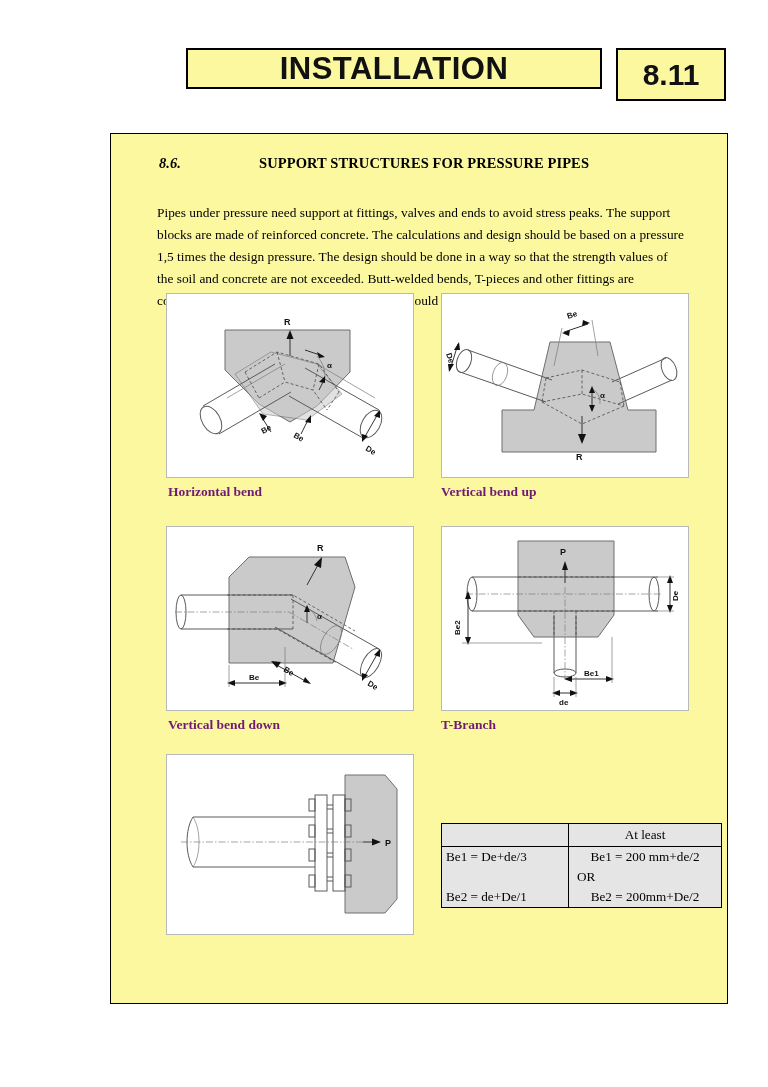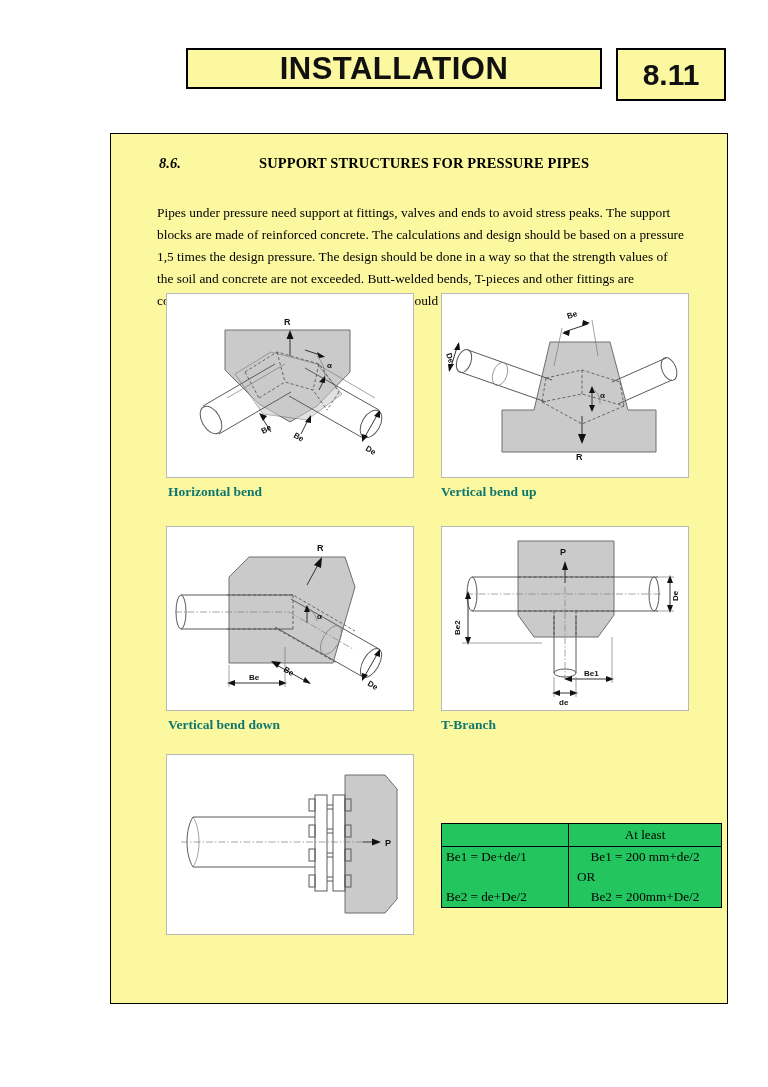"Horizontal bend" .fig-caption { color: #0f766e -> #701a75 }
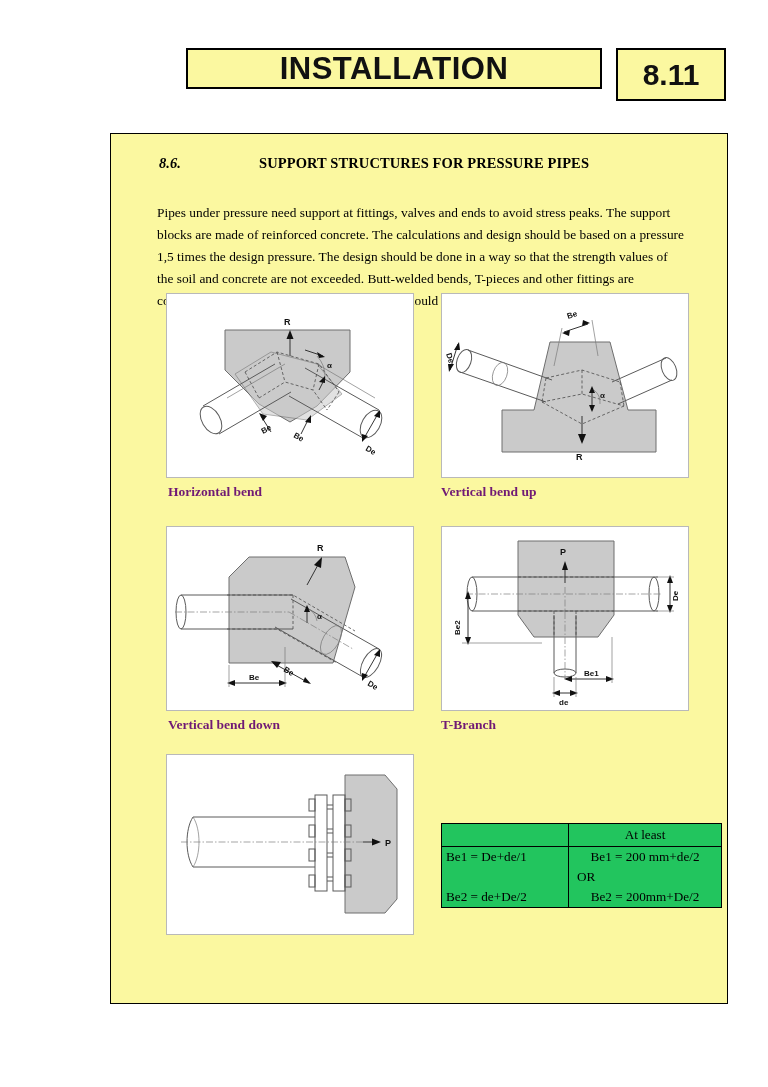"At least" .formula-table { background: #22c55e -> #e5e5e5 }
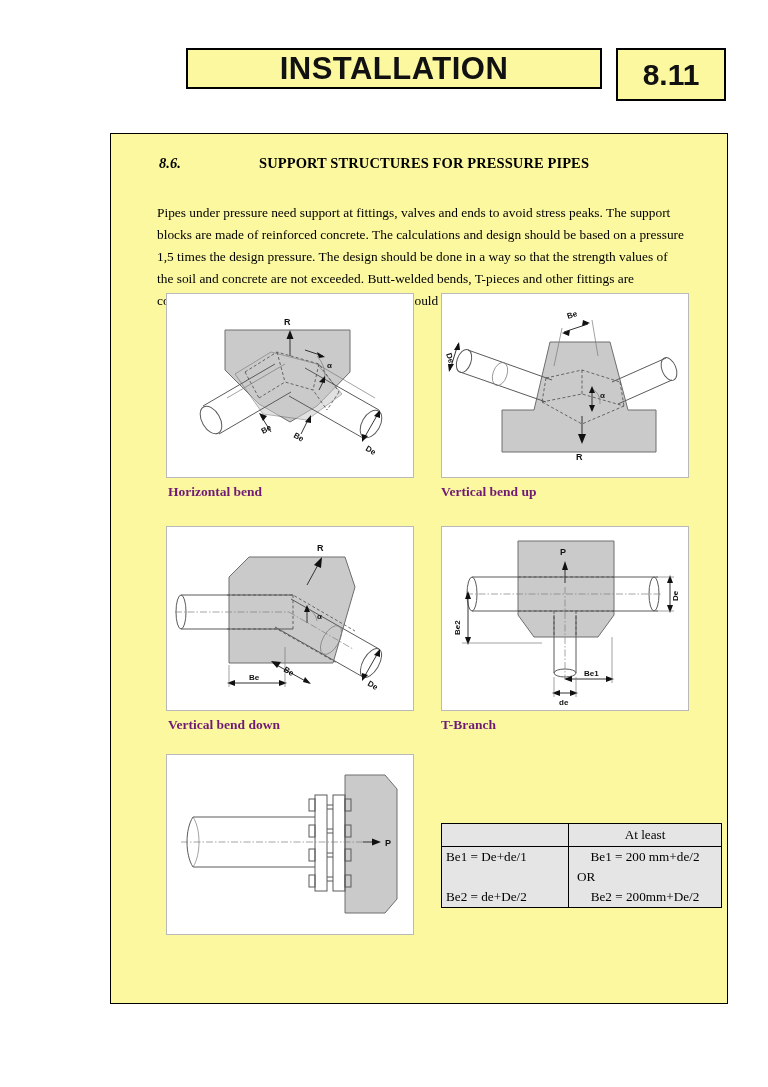"Be1 = De+de/1" td.ft-left { text: De+de/1 -> De+de/3 }
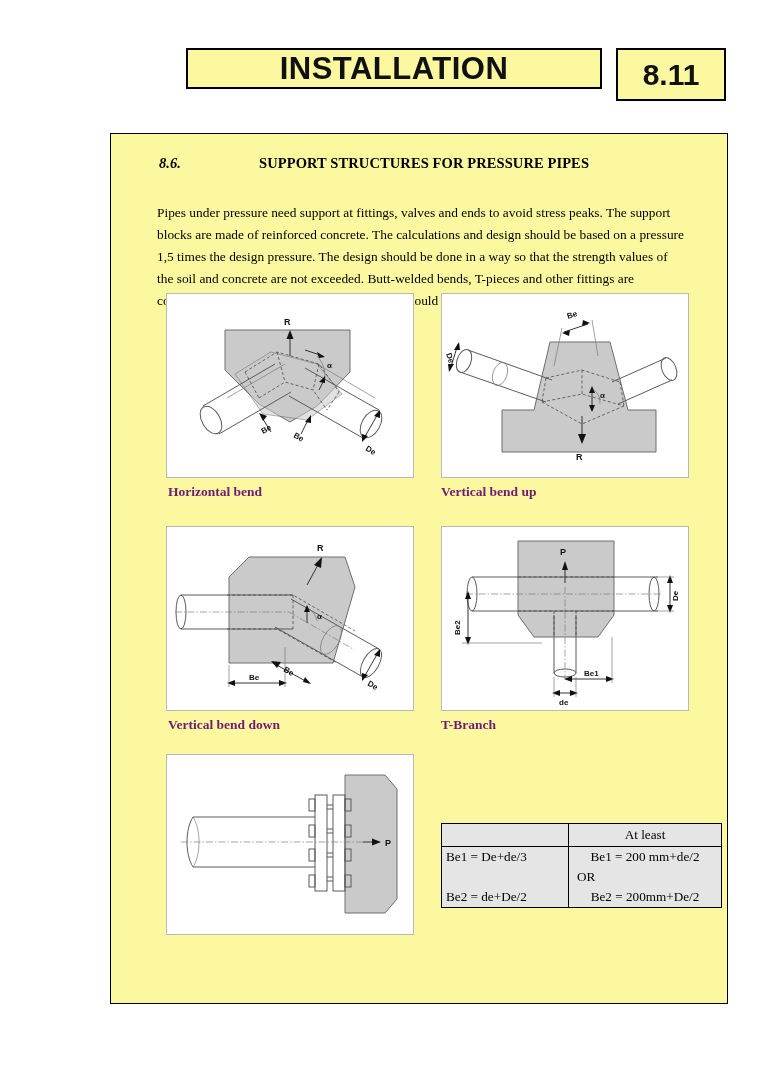"Be2 = de+De/2" td.ft-left { text: de+De/2 -> de+De/1 }
